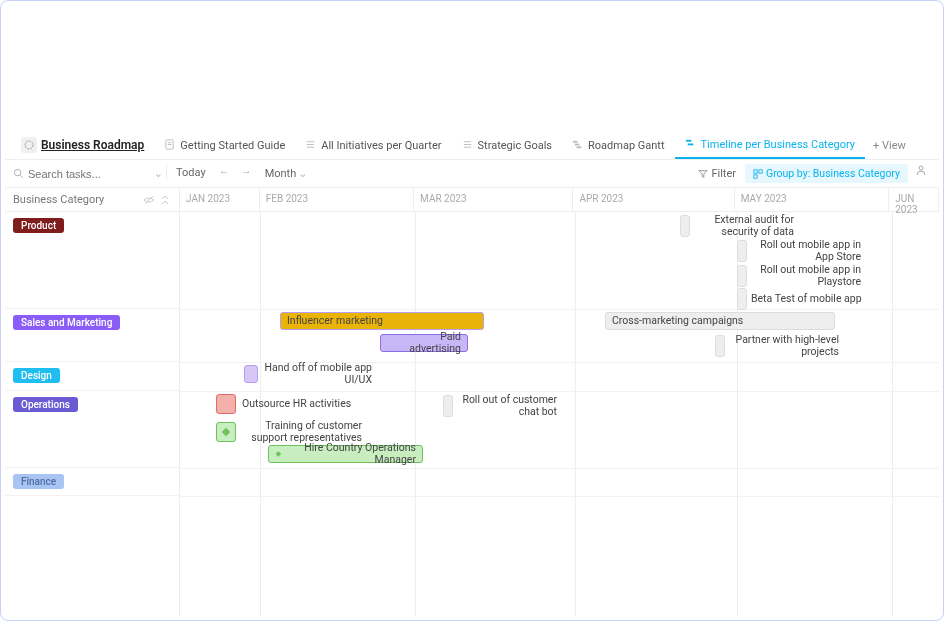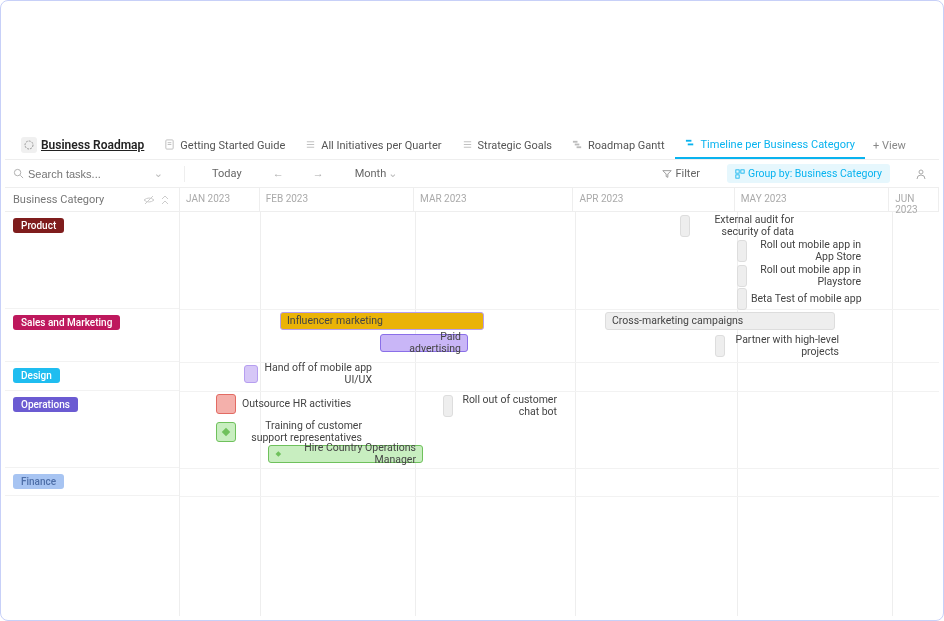"Search tasks..." .toolbar { align-items: center -> none; gap: 21px -> 3px }
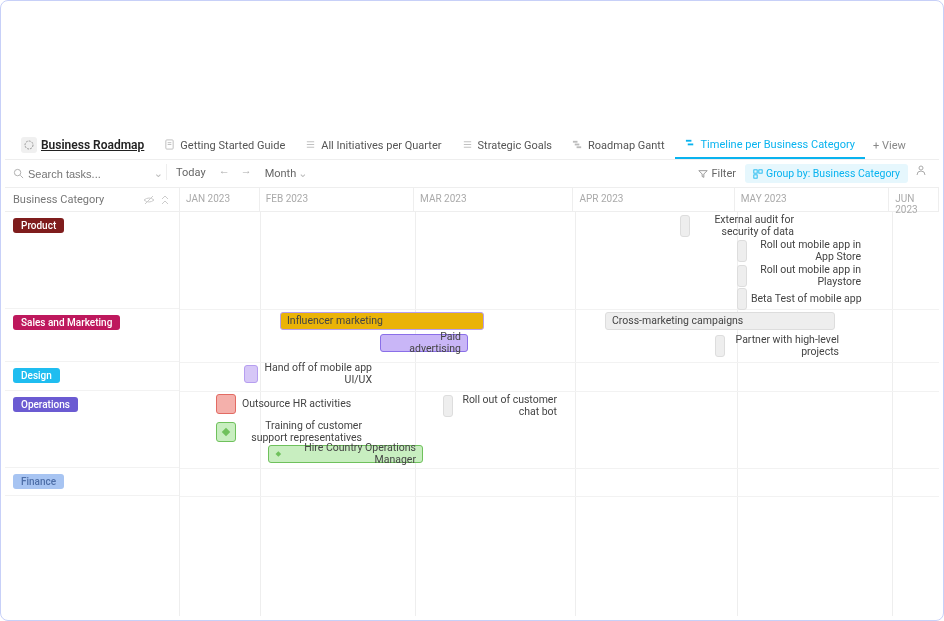"Sales and Marketing" span.cat-pill { background: #be185d -> #8b5cf6 }
